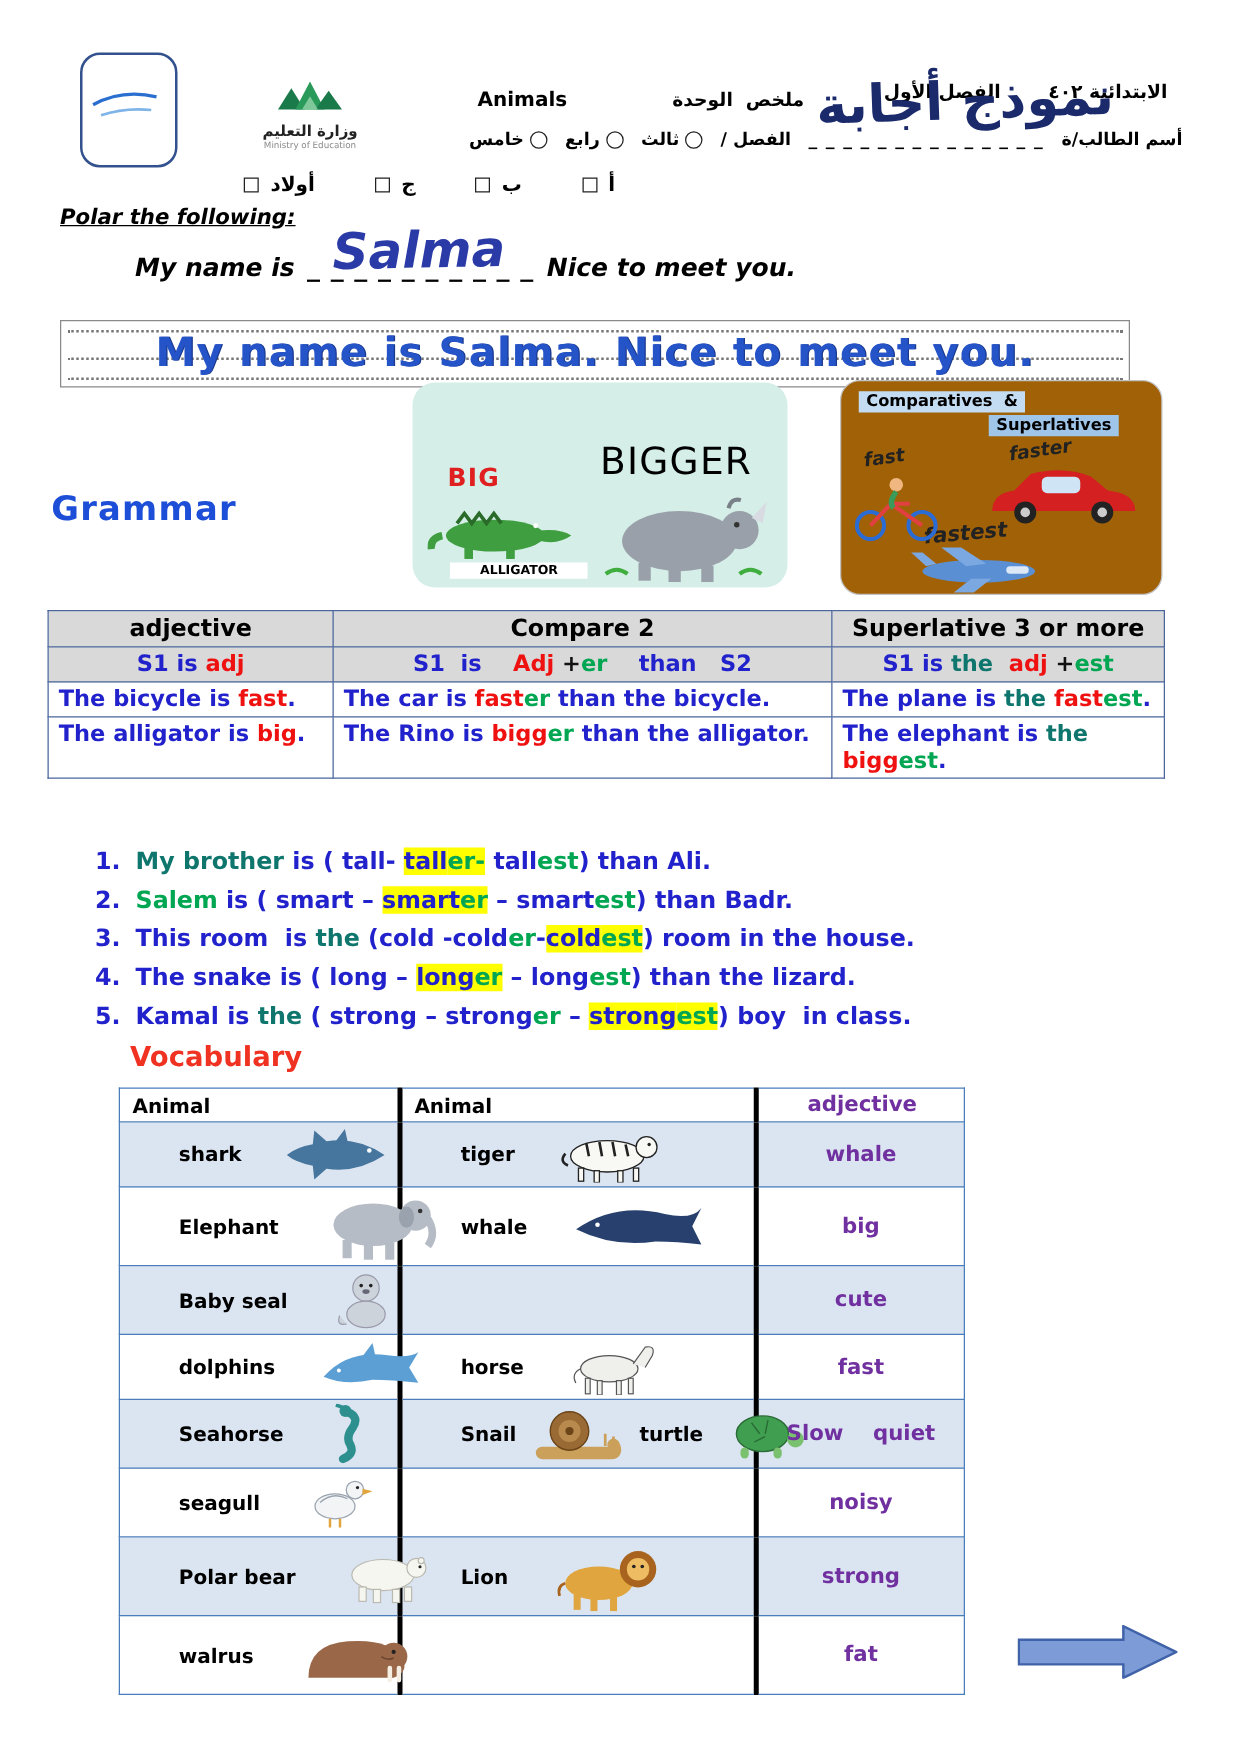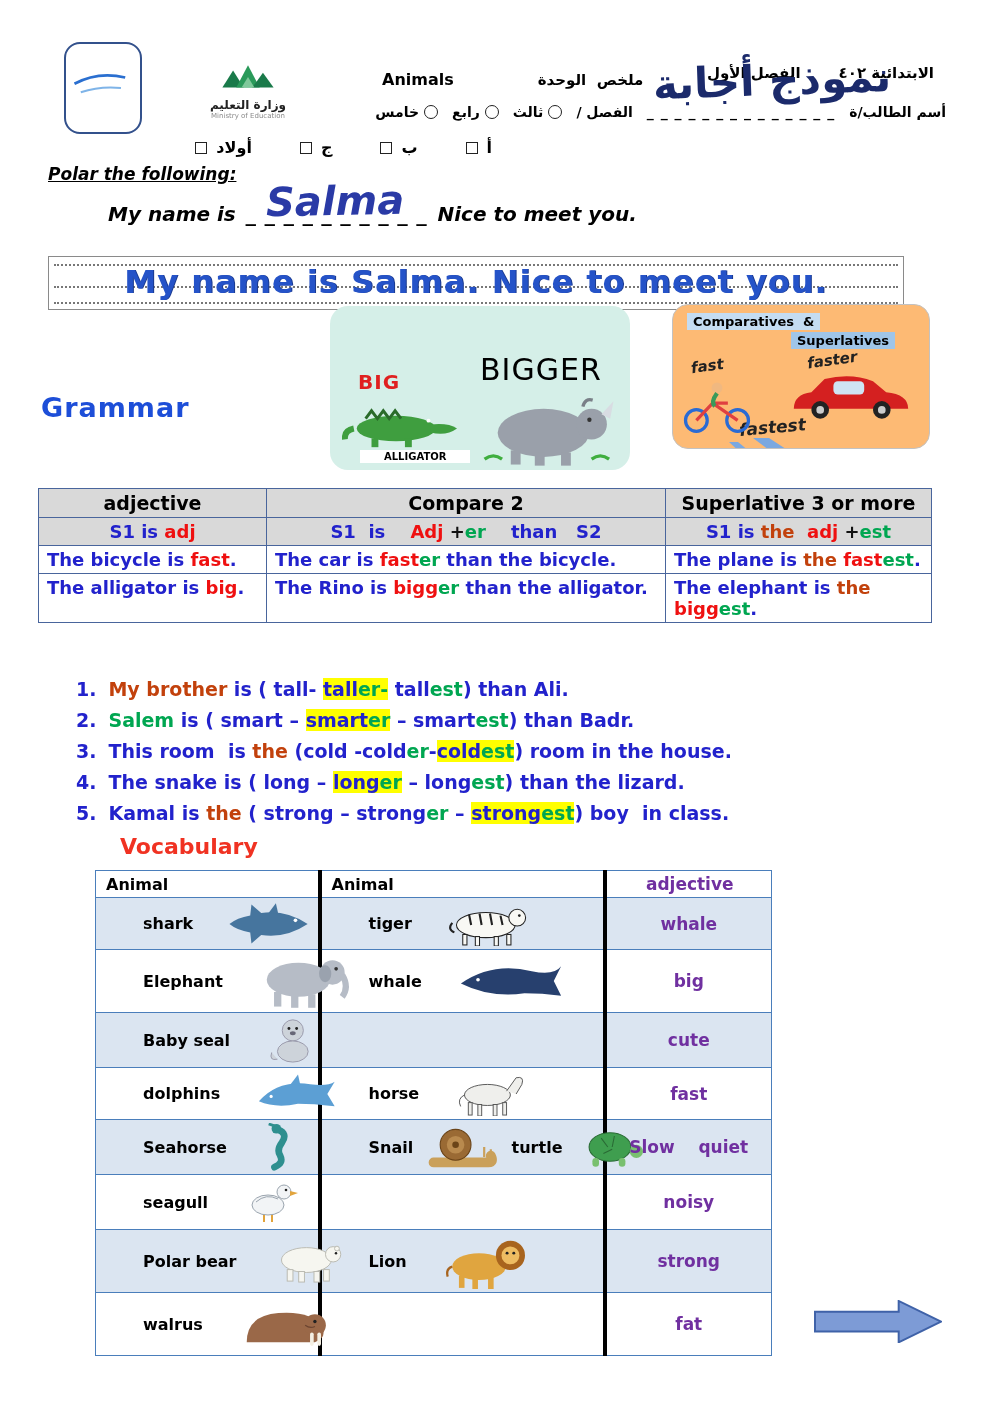"Comparatives &" .gcard2 { background: #fdba74 -> #a16207; height: 145px -> 172px }
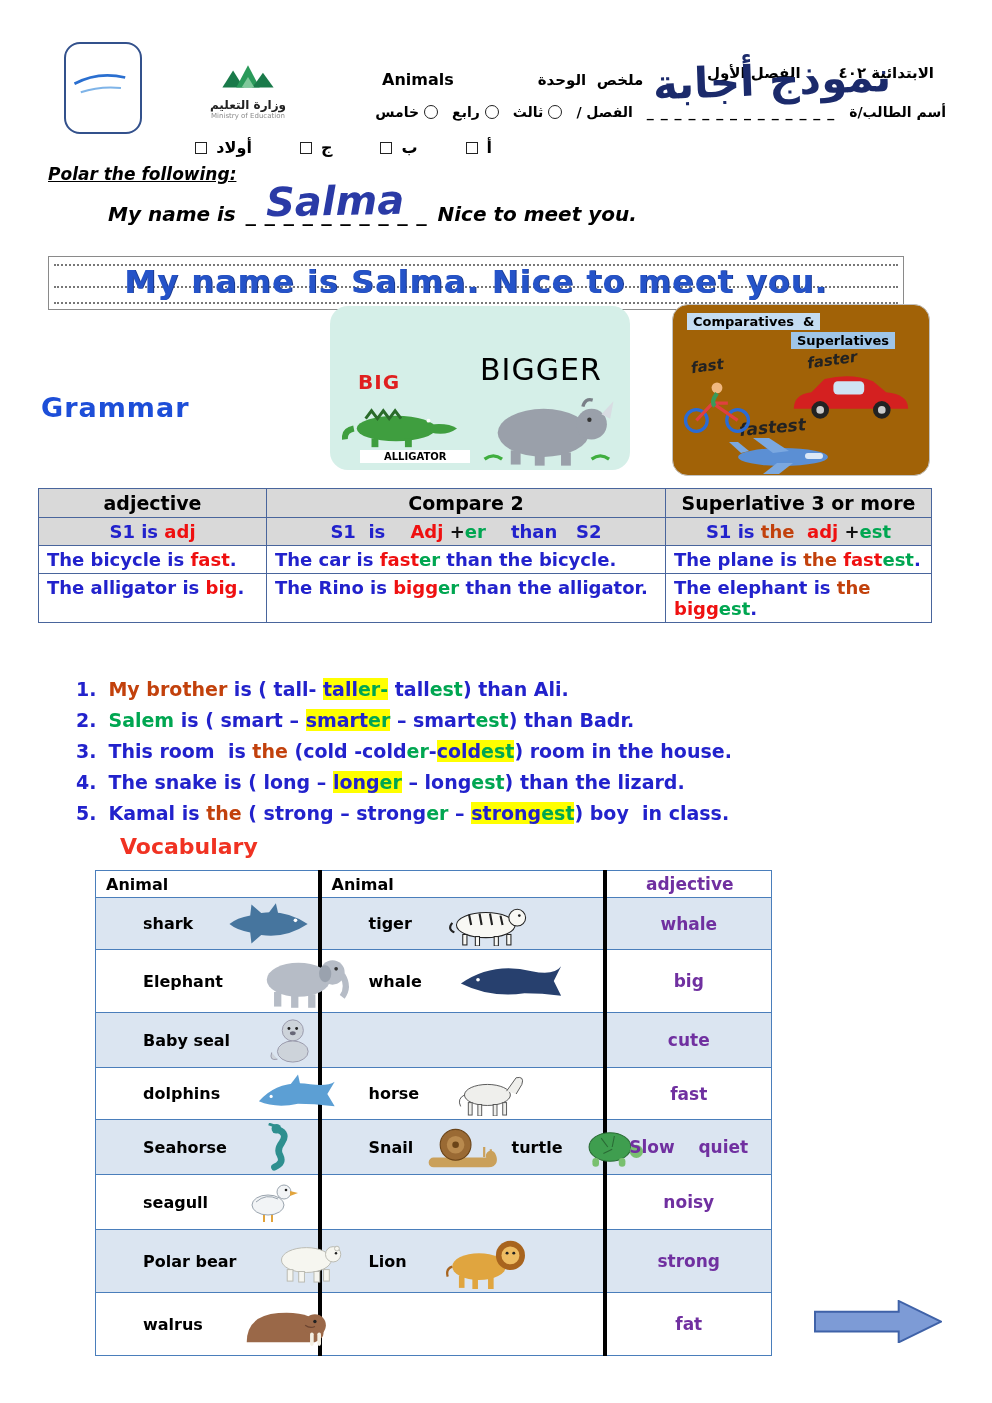"the" .c-m { color: #c2410c -> #0f766e }
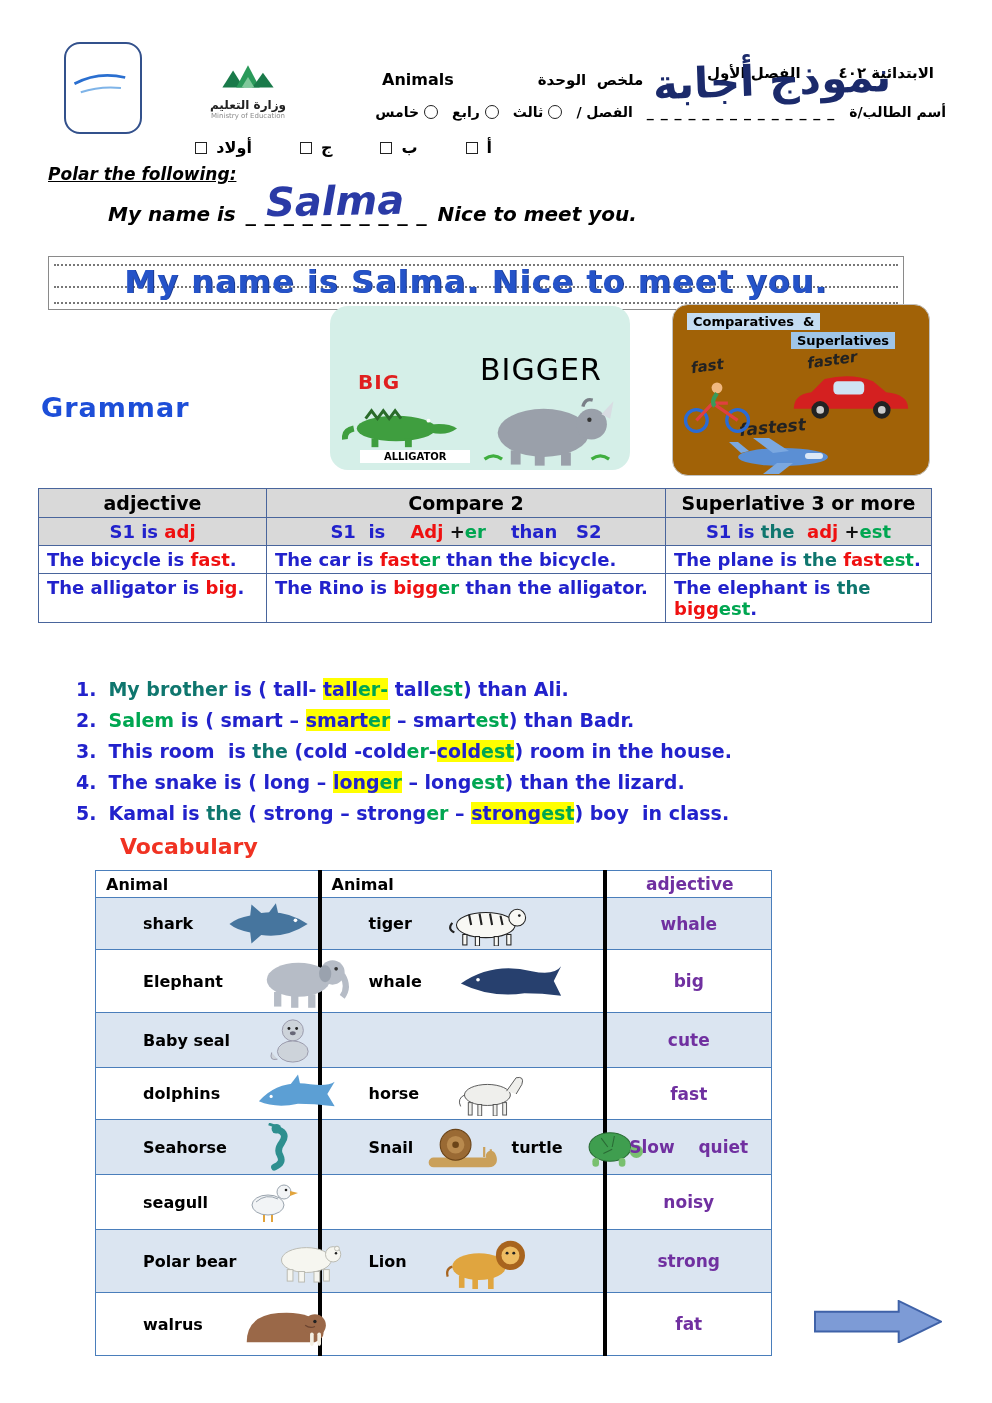"Vocabulary" .vocab-title { left: 120px -> 104px }
